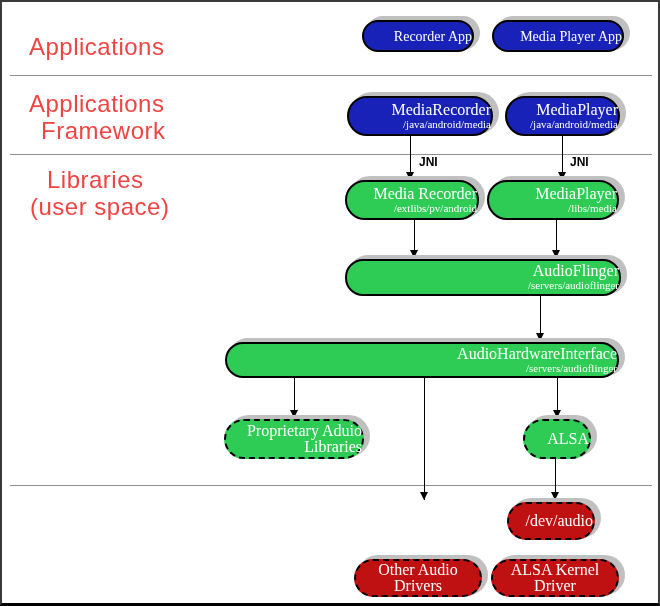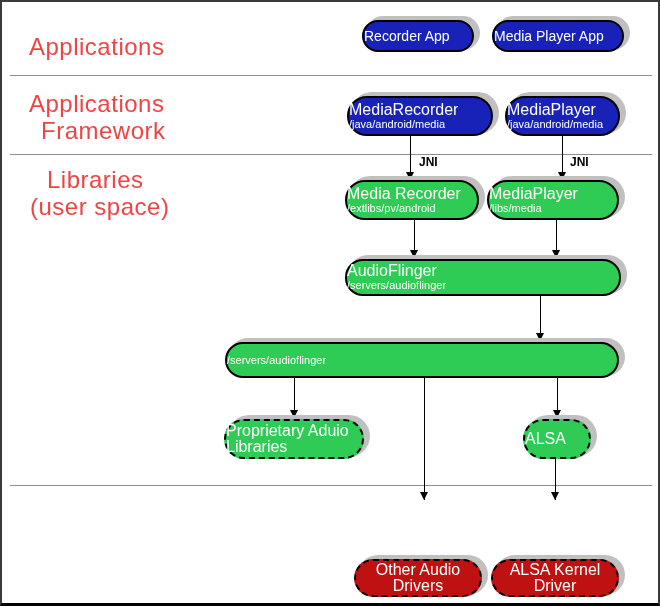"Recorder App" .pill { align-items: flex-start -> flex-end; font-family: none -> Liberation Serif, serif }
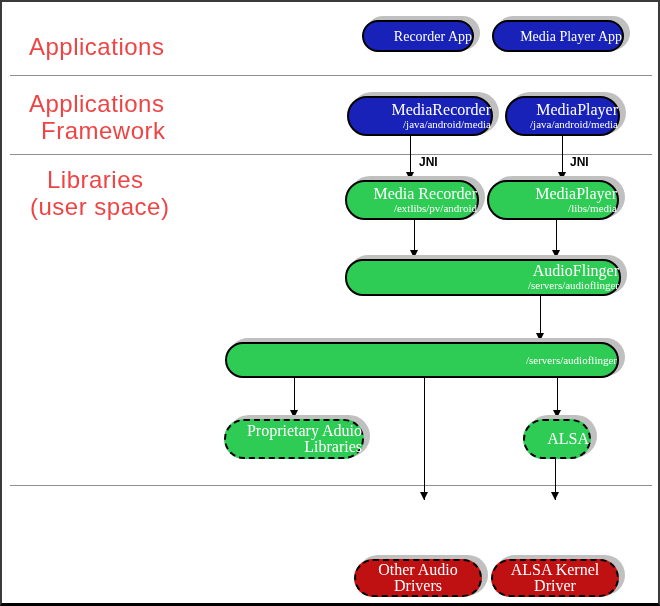"AudioHardwareInterface" div.title { html: none -> <div>AudioHardwareInterface</div> }
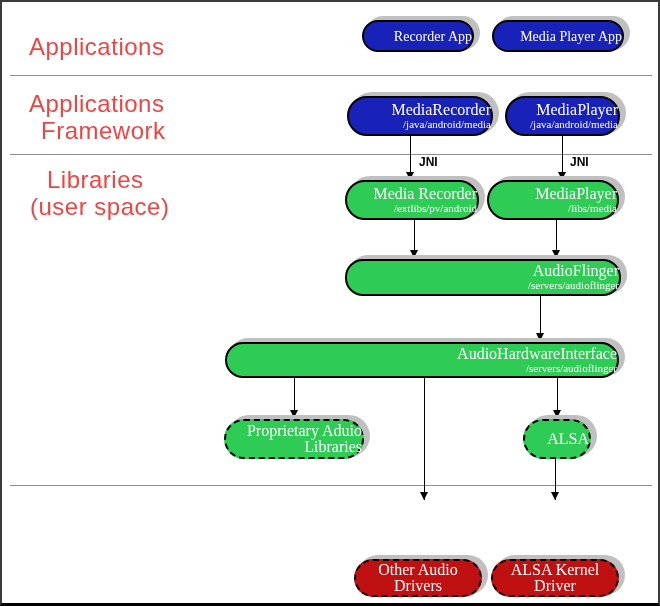"/dev/audio" div.pill { html: none -> <div> <div>/dev/audio</div> </div> }
